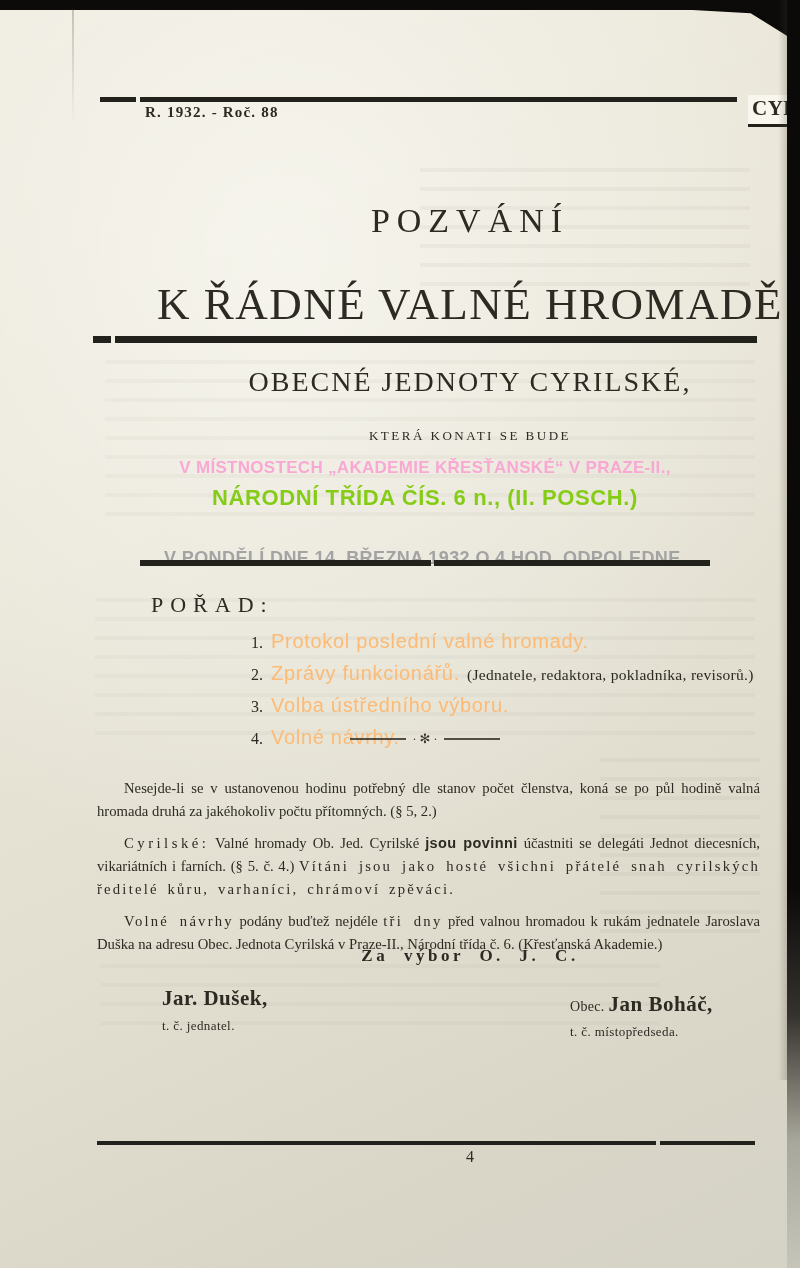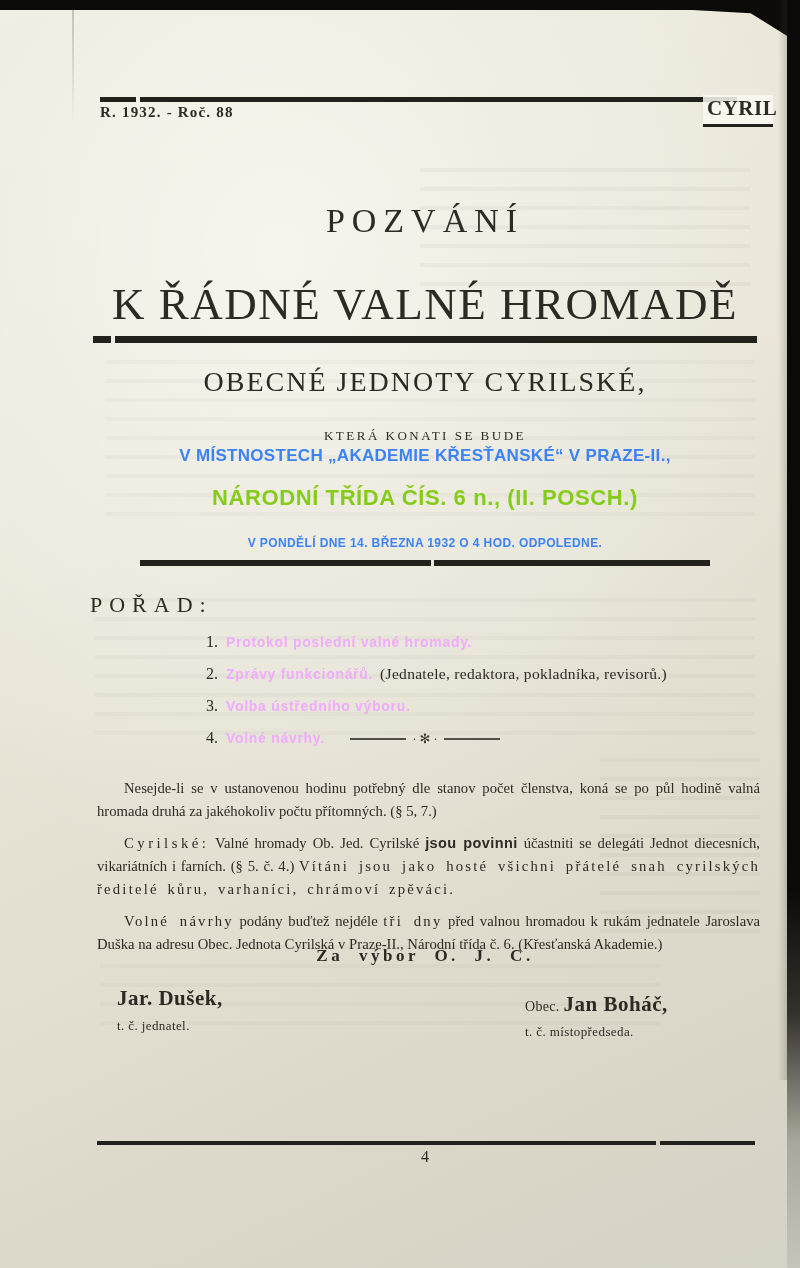"R. 1932. - Roč. 88" .ink { margin-left: none -> 45px }
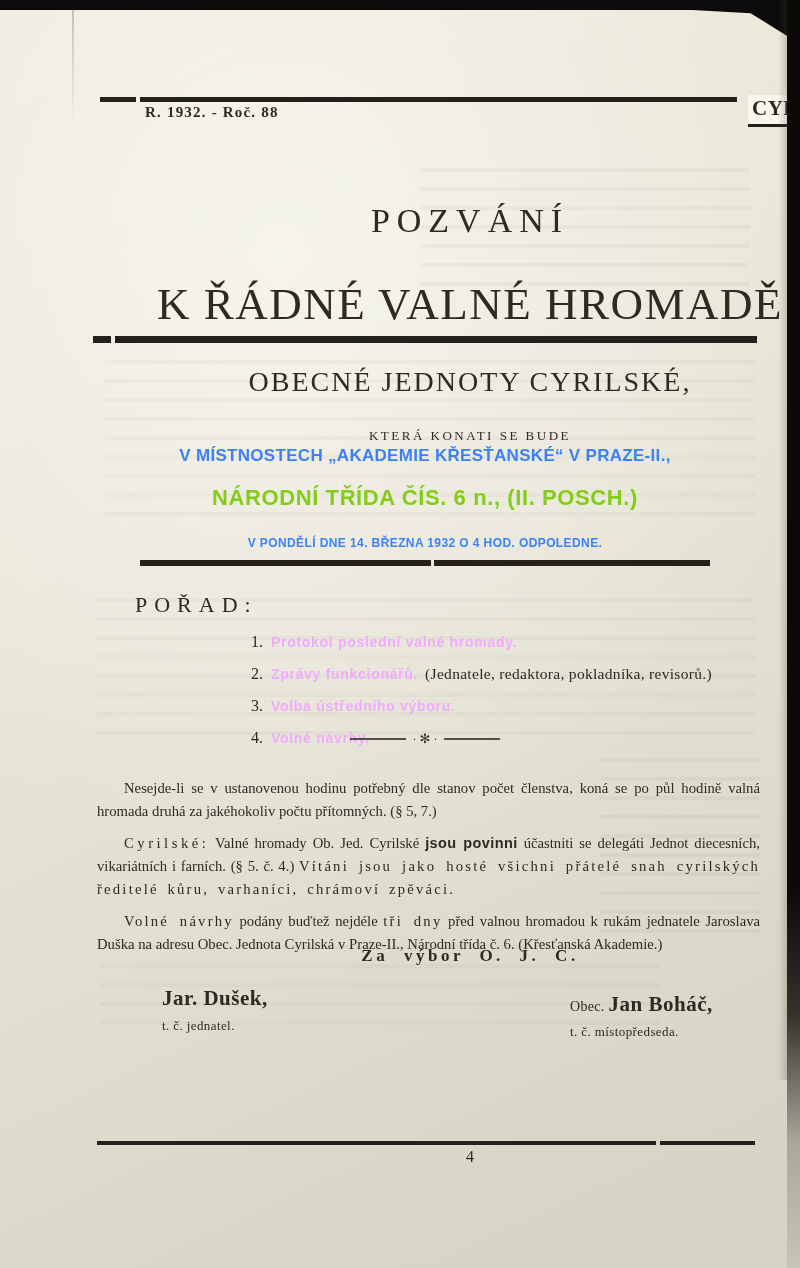"V MÍSTNOSTECH „AKADEMIE KŘESŤANSKÉ“ V" .venue1 { color: #3b82f6 -> #f9a8d4; top: 446px -> 458px }
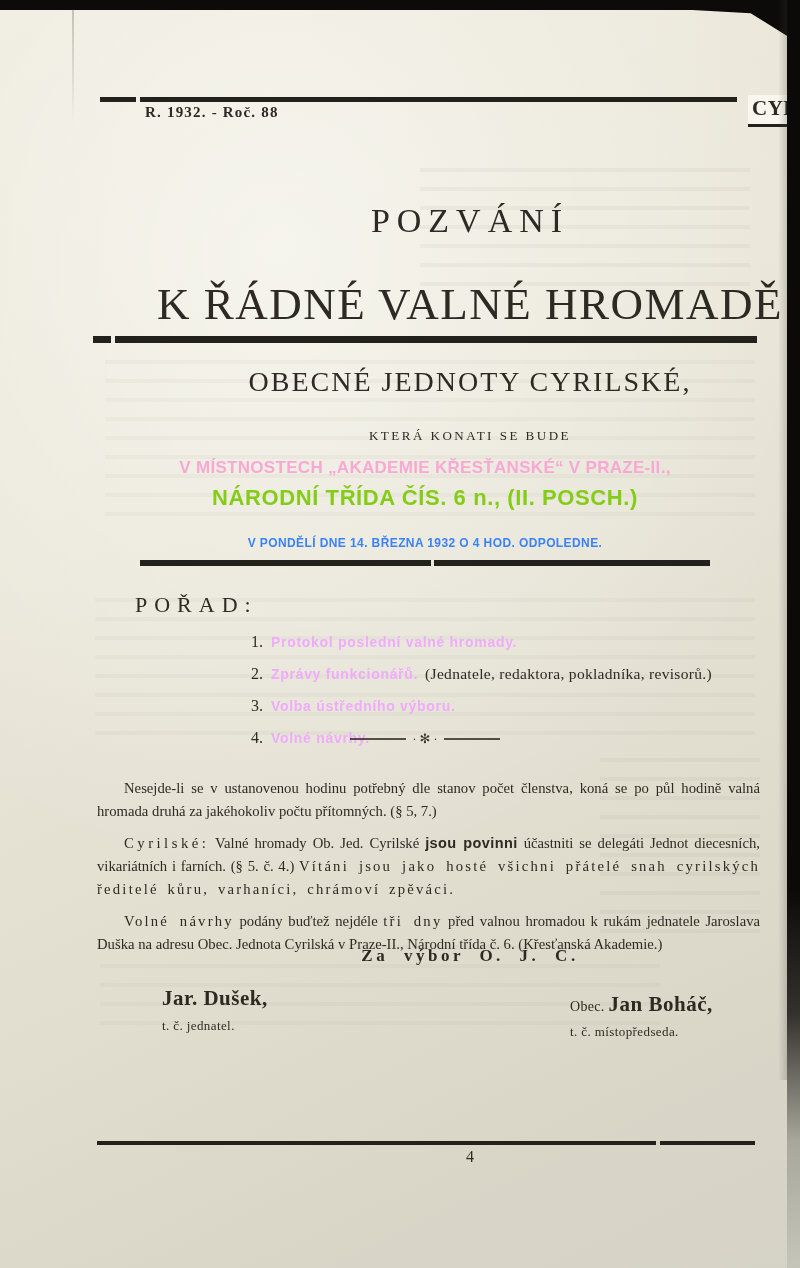"V PONDĚLÍ DNE 14. BŘEZNA" .date-line { color: #3b82f6 -> #a3a3a3; font-size: 12px -> 18px; top: 536px -> 548px }
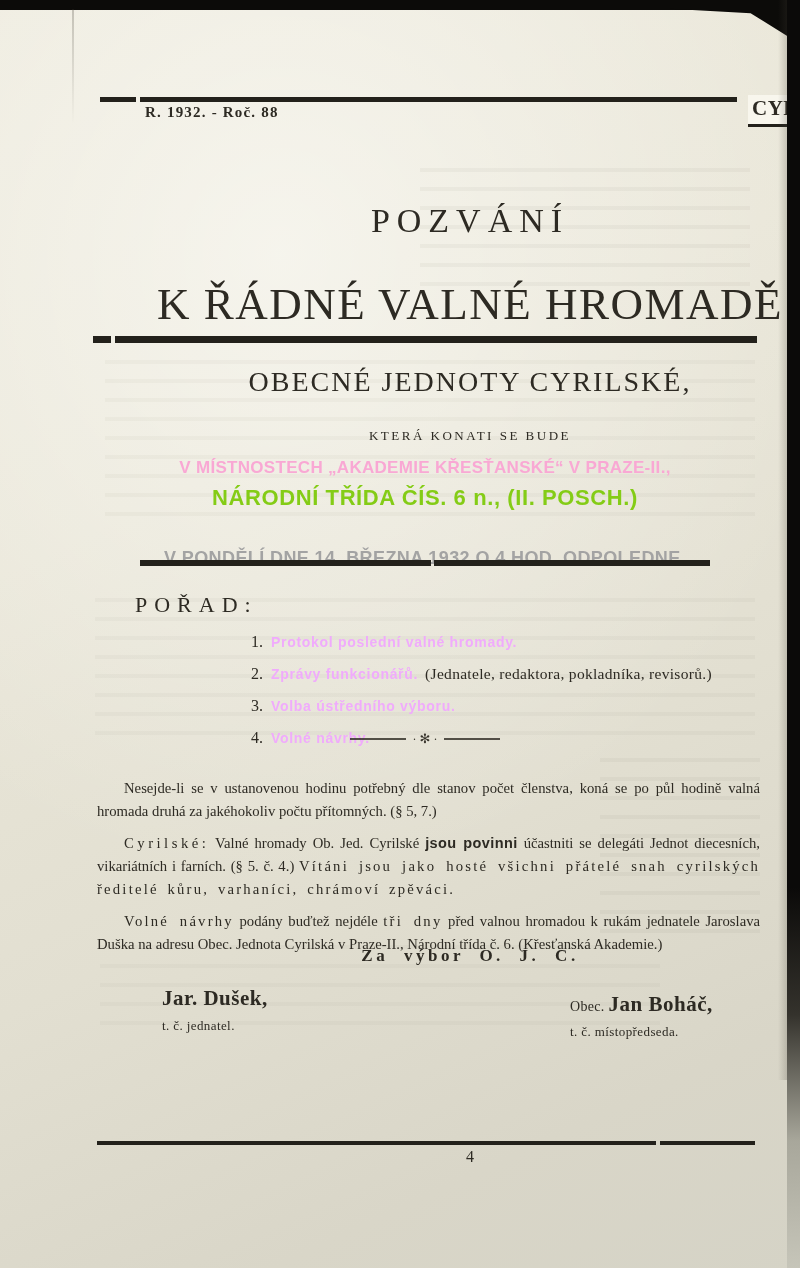"POŘAD:" .agenda-heading { left: 90px -> 106px }
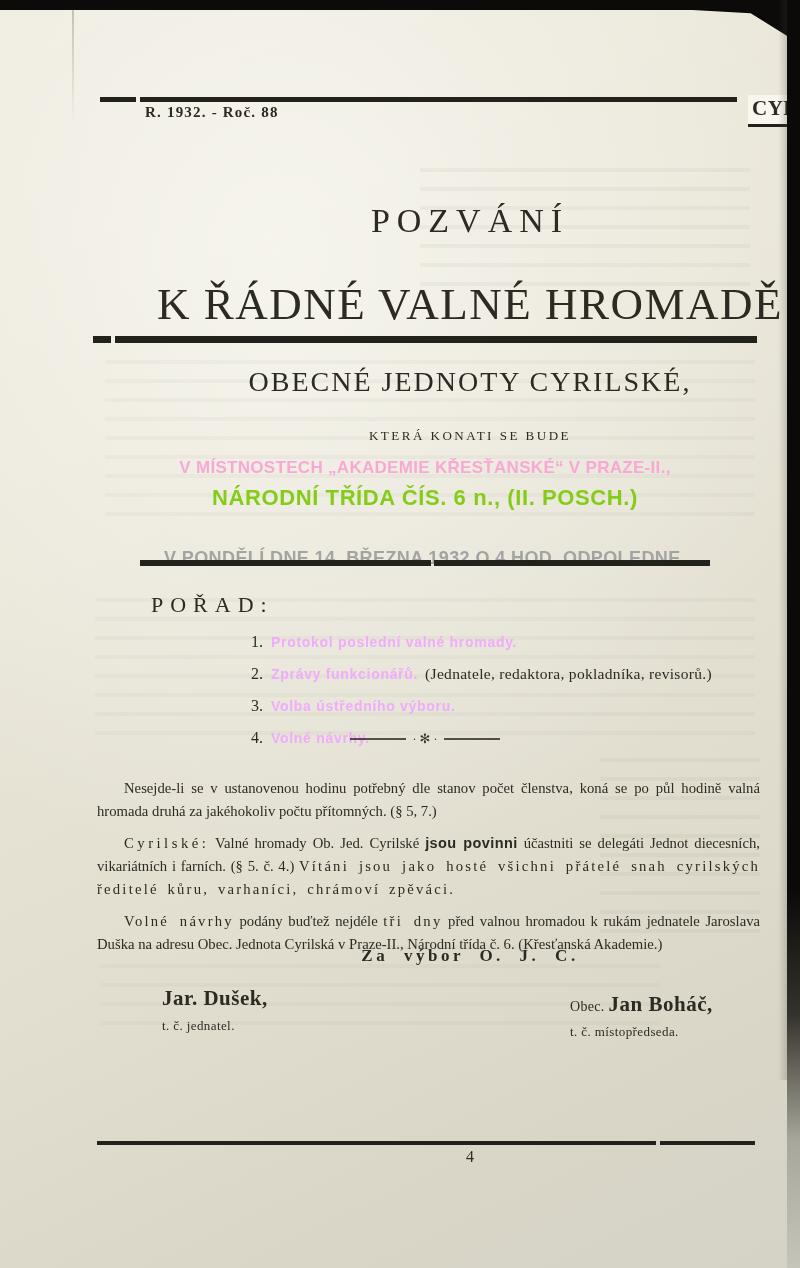"Protokol poslední valné hromady." .agenda-bold { color: #f0abfc -> #fdba74; font-size: 14px -> 20px; font-weight: bold -> normal }
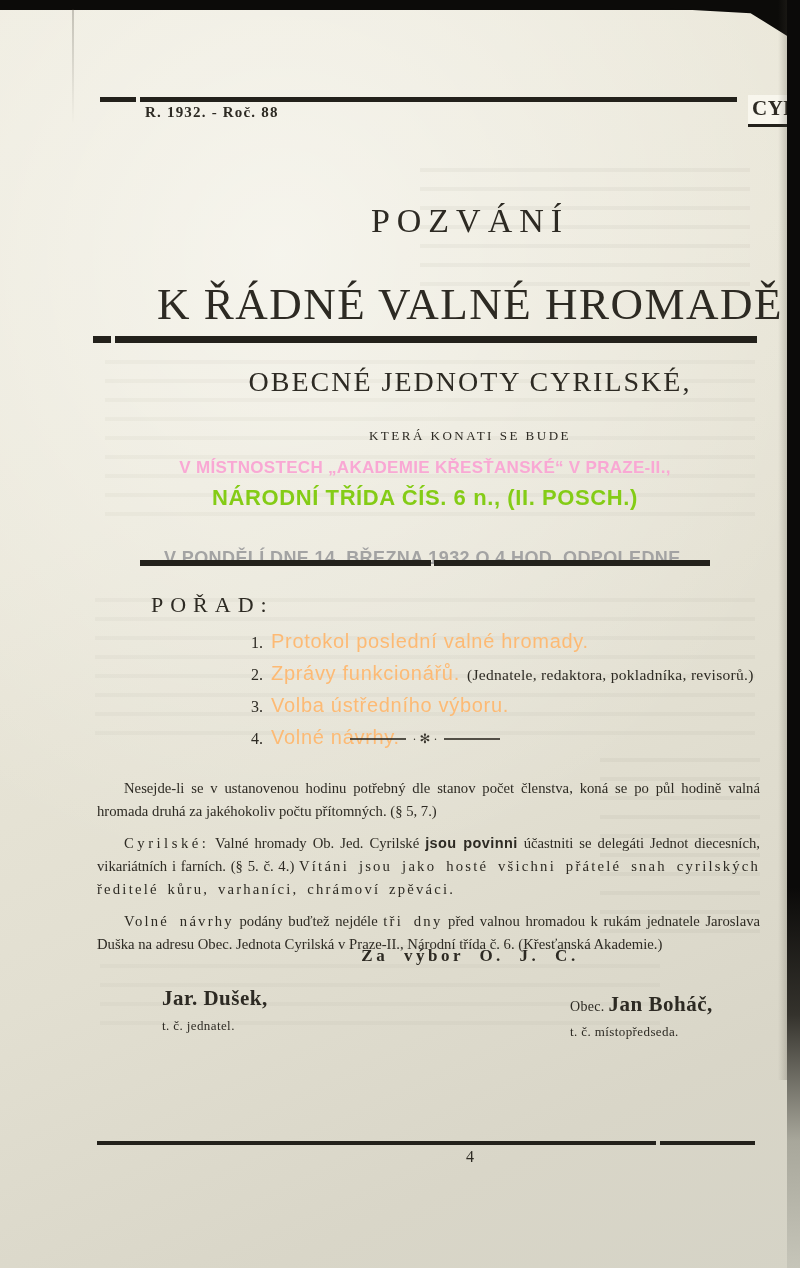"Nesejde-li se v ustanovenou hodinu" p { text: 7 -> 2 }
